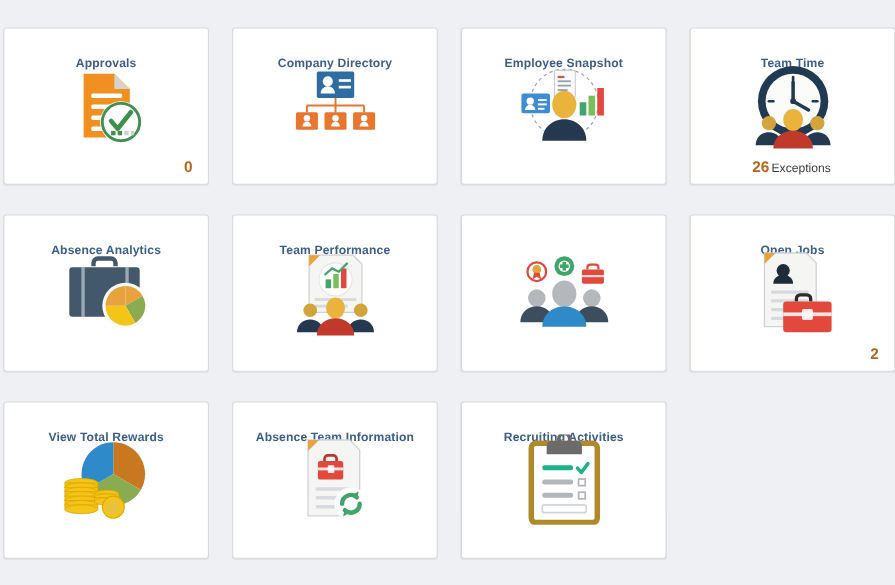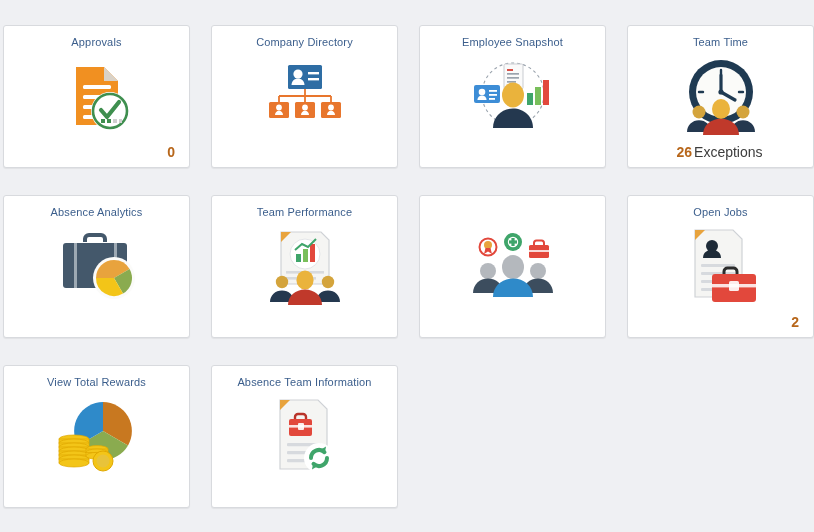"Approvals" .tile-title { font-weight: normal -> bold; padding-top: 10px -> 26px }
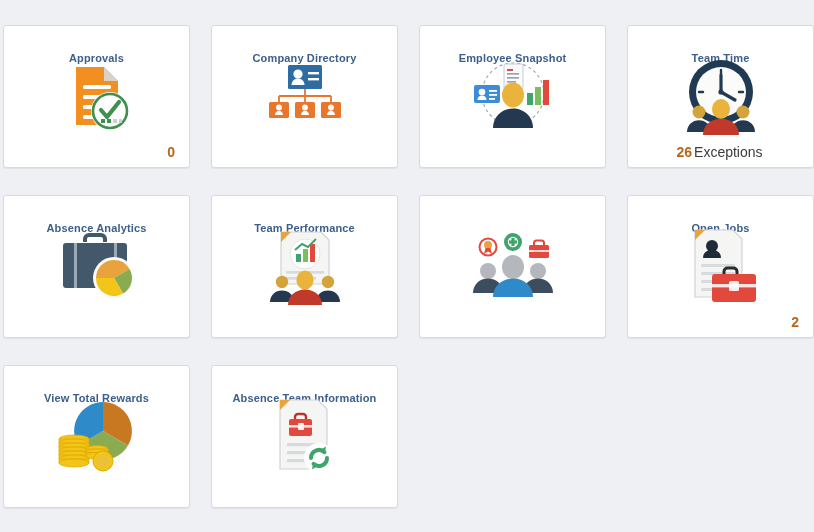"Exceptions" .tile-count-label { font-size: 14px -> 11px }
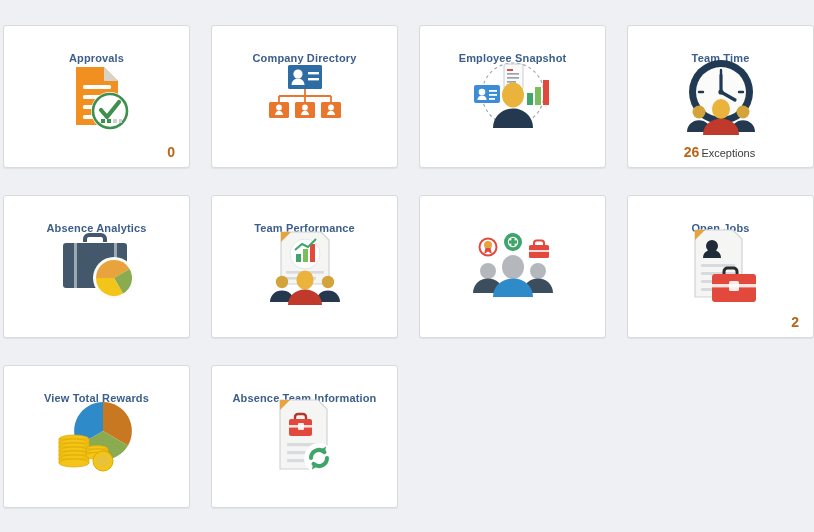"Recruiting Activities" div.tile { html: none -> <div> <div>Recruiting Activities</div> <div> <svg> <rect></rect> <path></path> <circle></circle> <rect></rect> <path></path> <rect></rect> <rect></rect> <rect></rect> <rect></rect> <rect></rect> </svg> </div> </div> }
